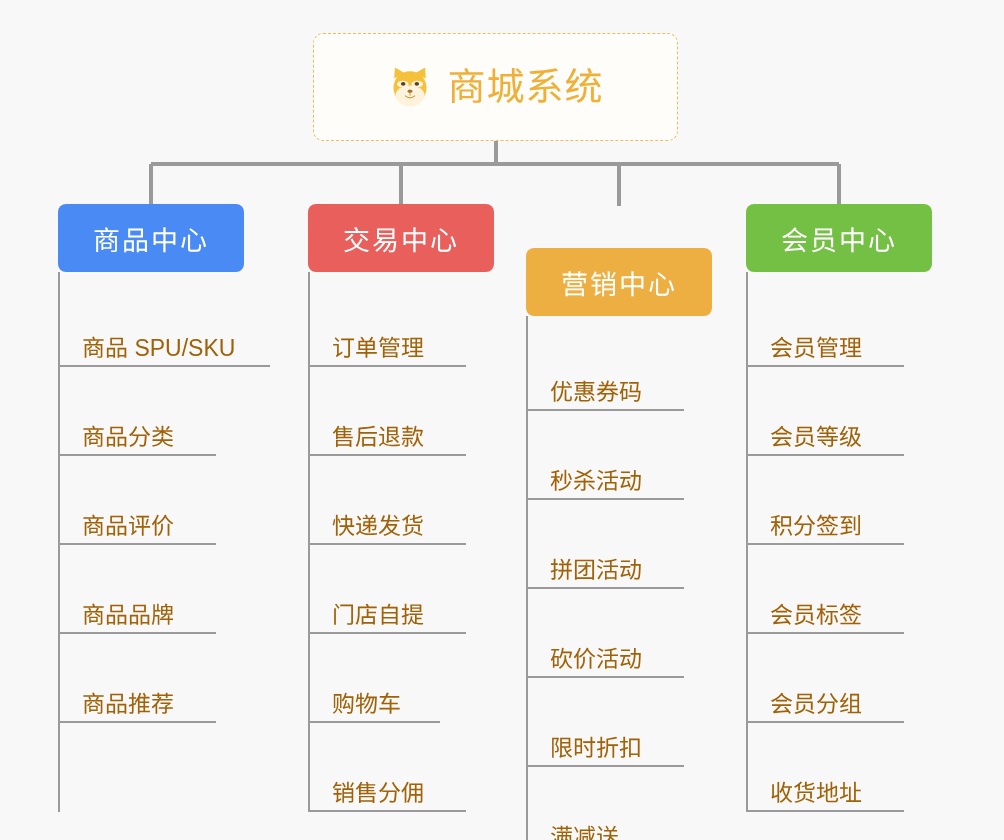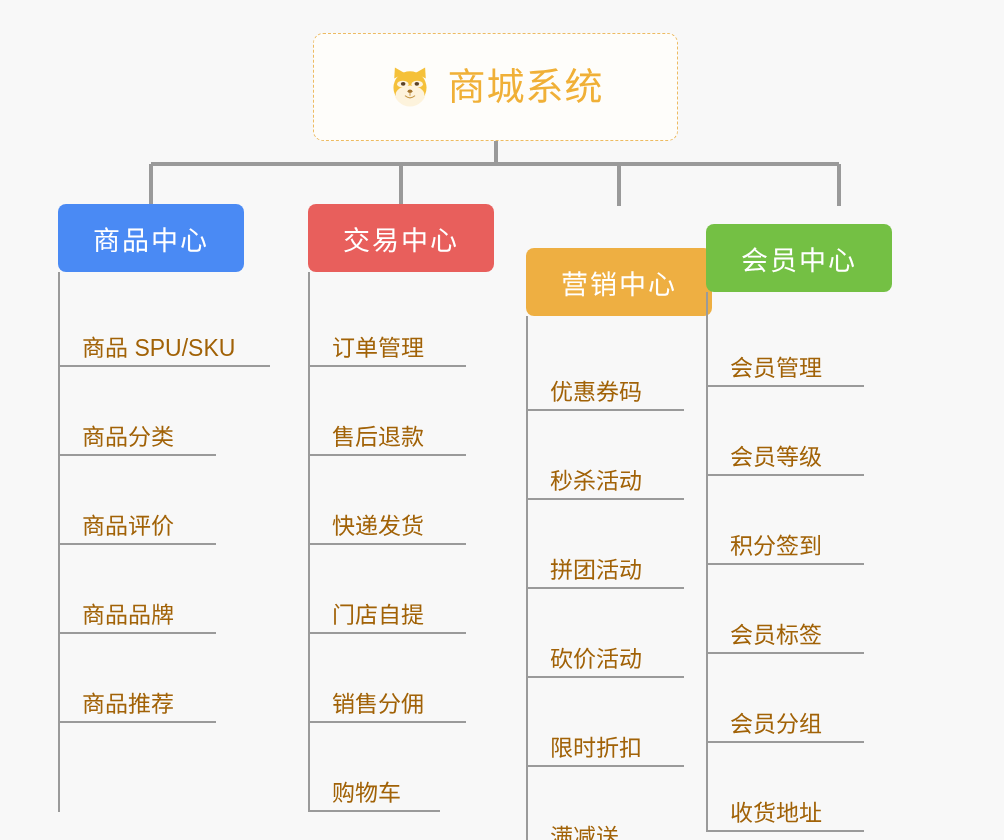"会员中心" .branch-member { left: 706px -> 746px; margin-top: 20px -> none }
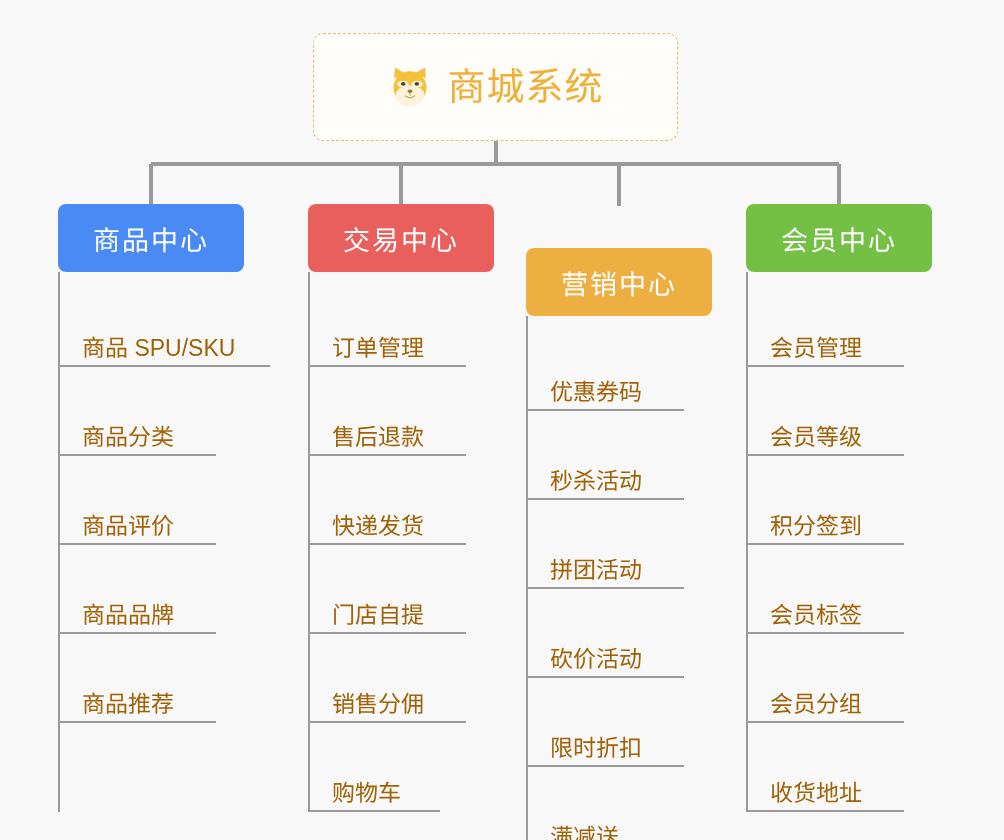"销售分佣" div.leaf { order: before "购物车" -> after "购物车" }
